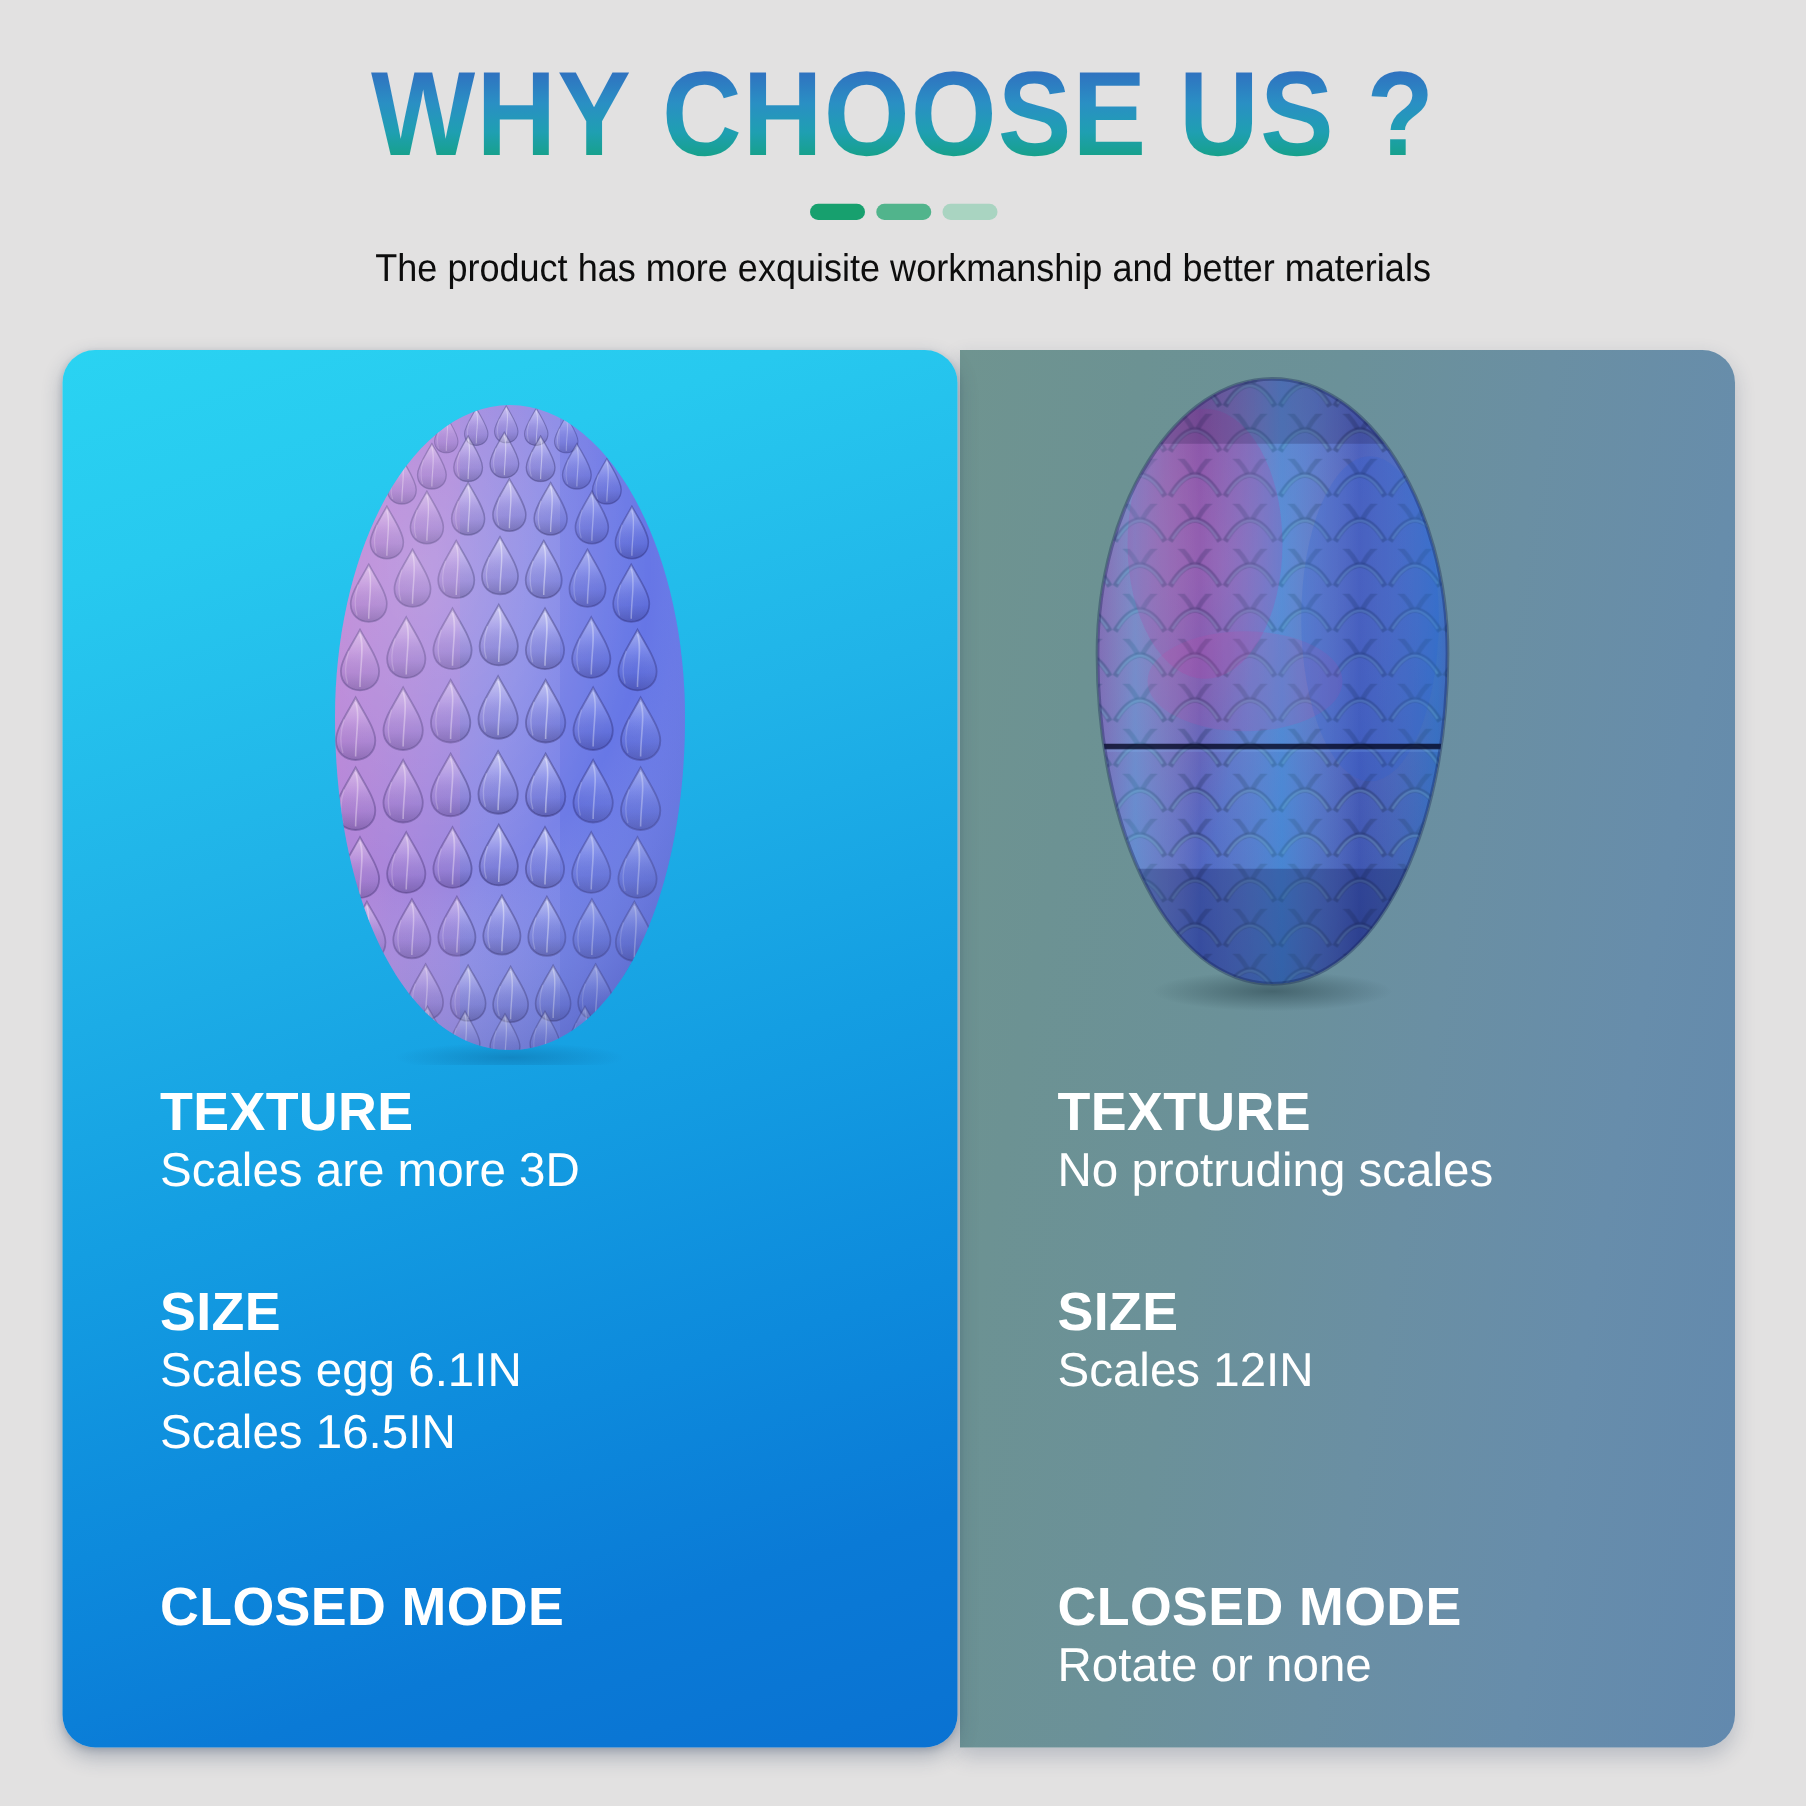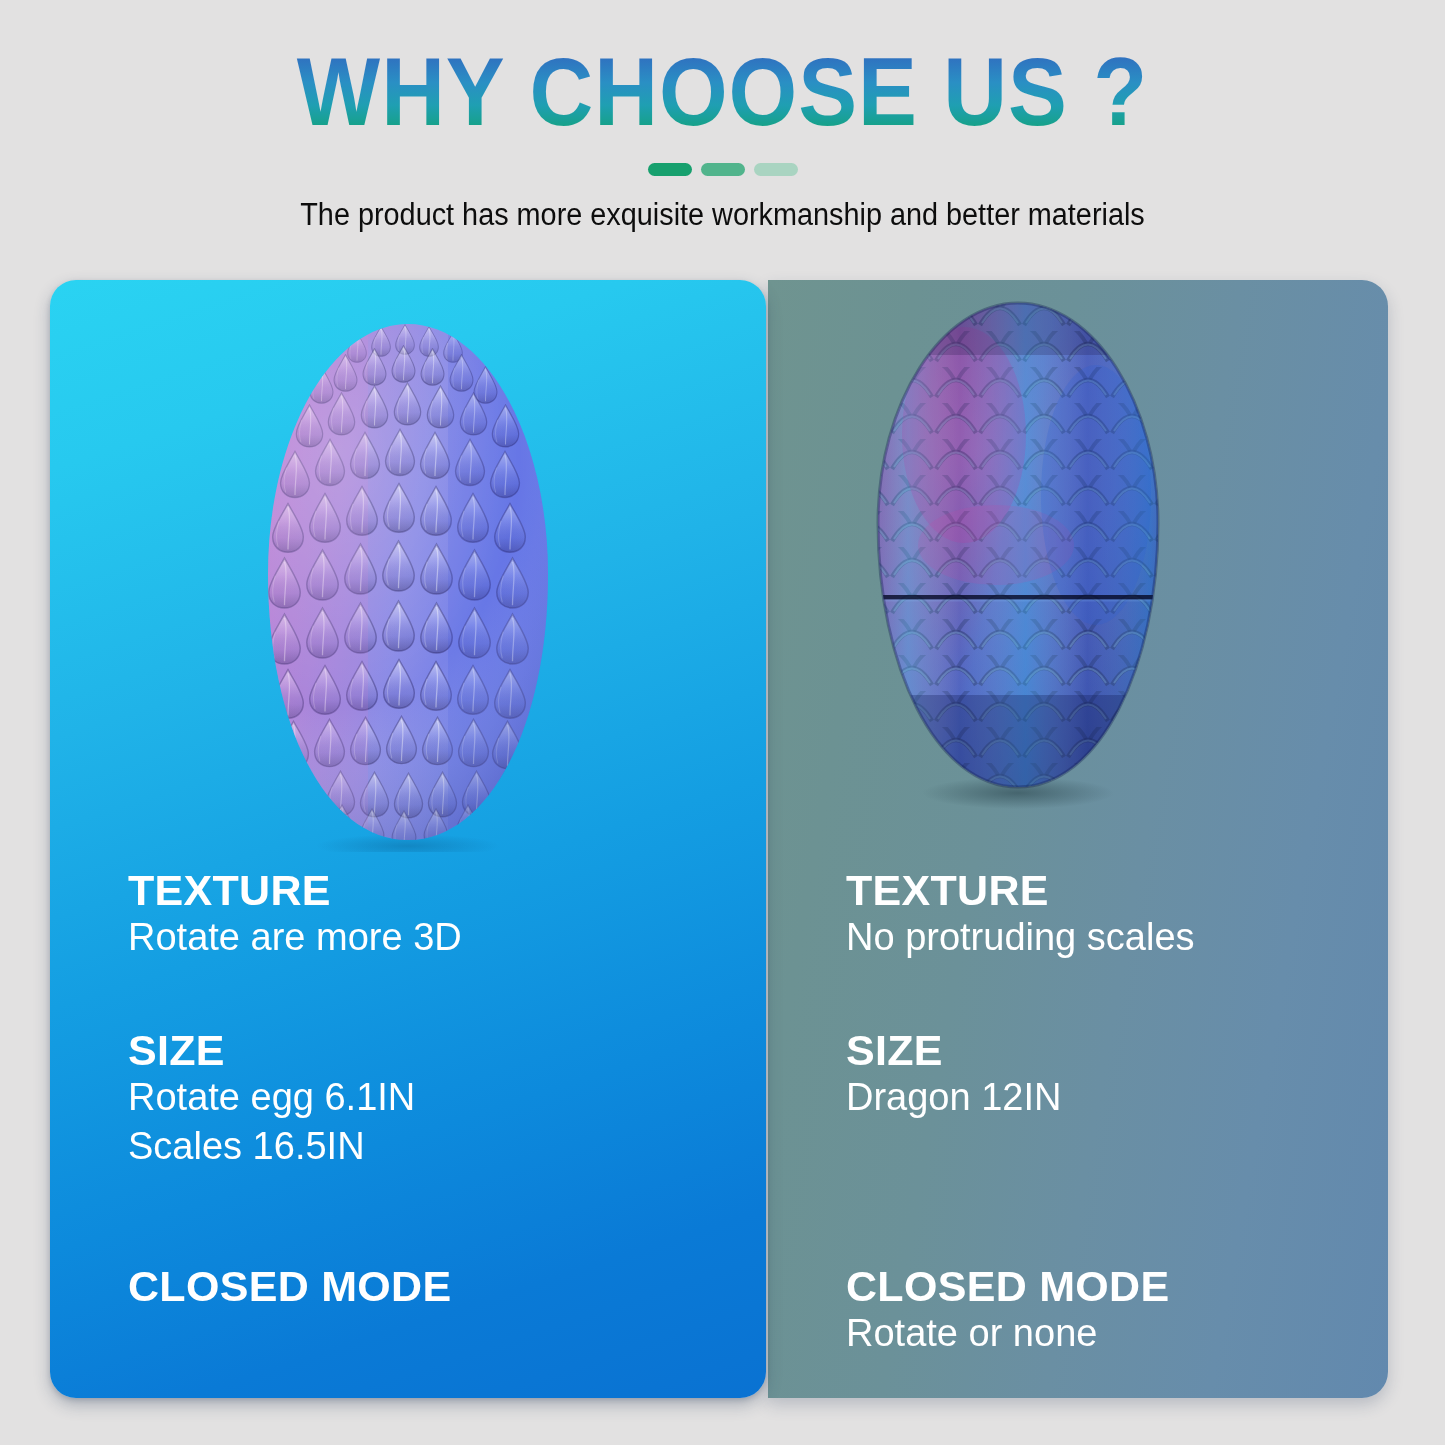"Rotate are more 3D" p { text: Rotate -> Scales }
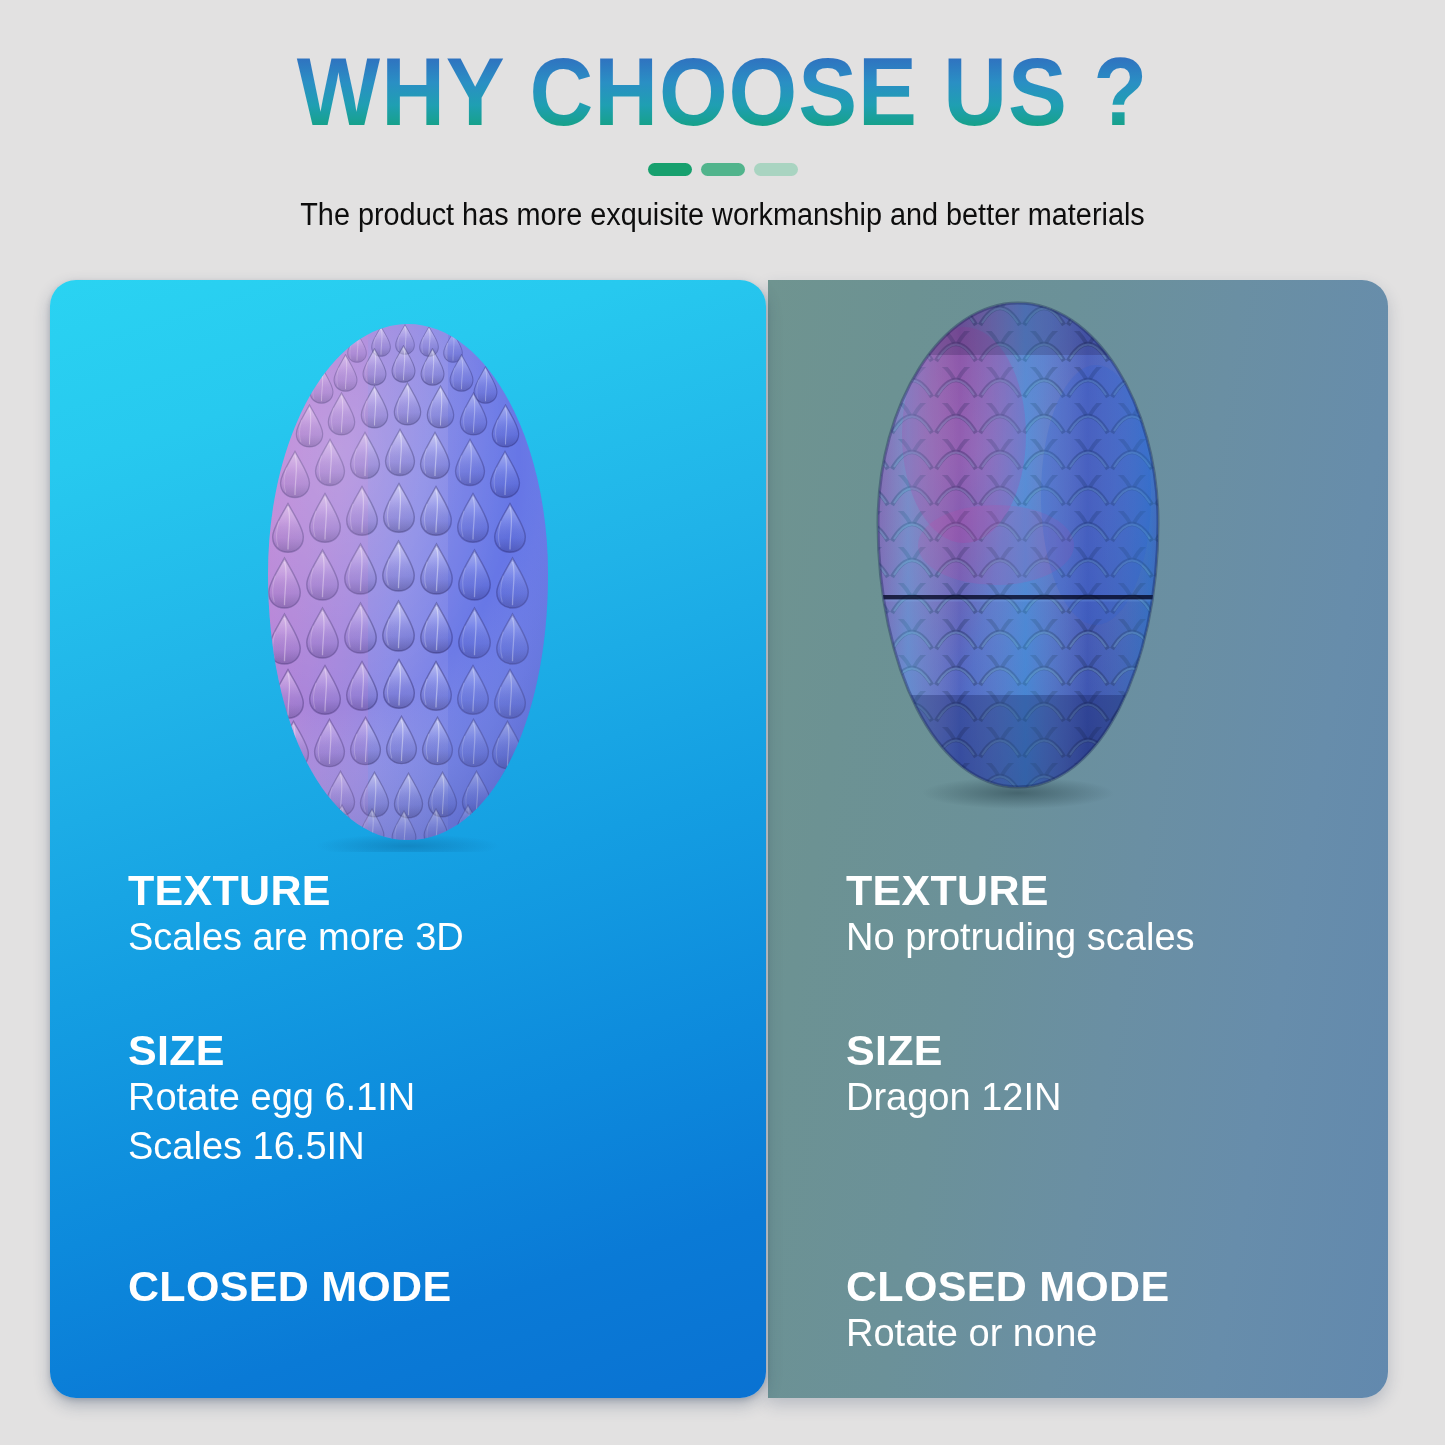"Rotate egg 6.1IN" p { text: Rotate -> Scales }
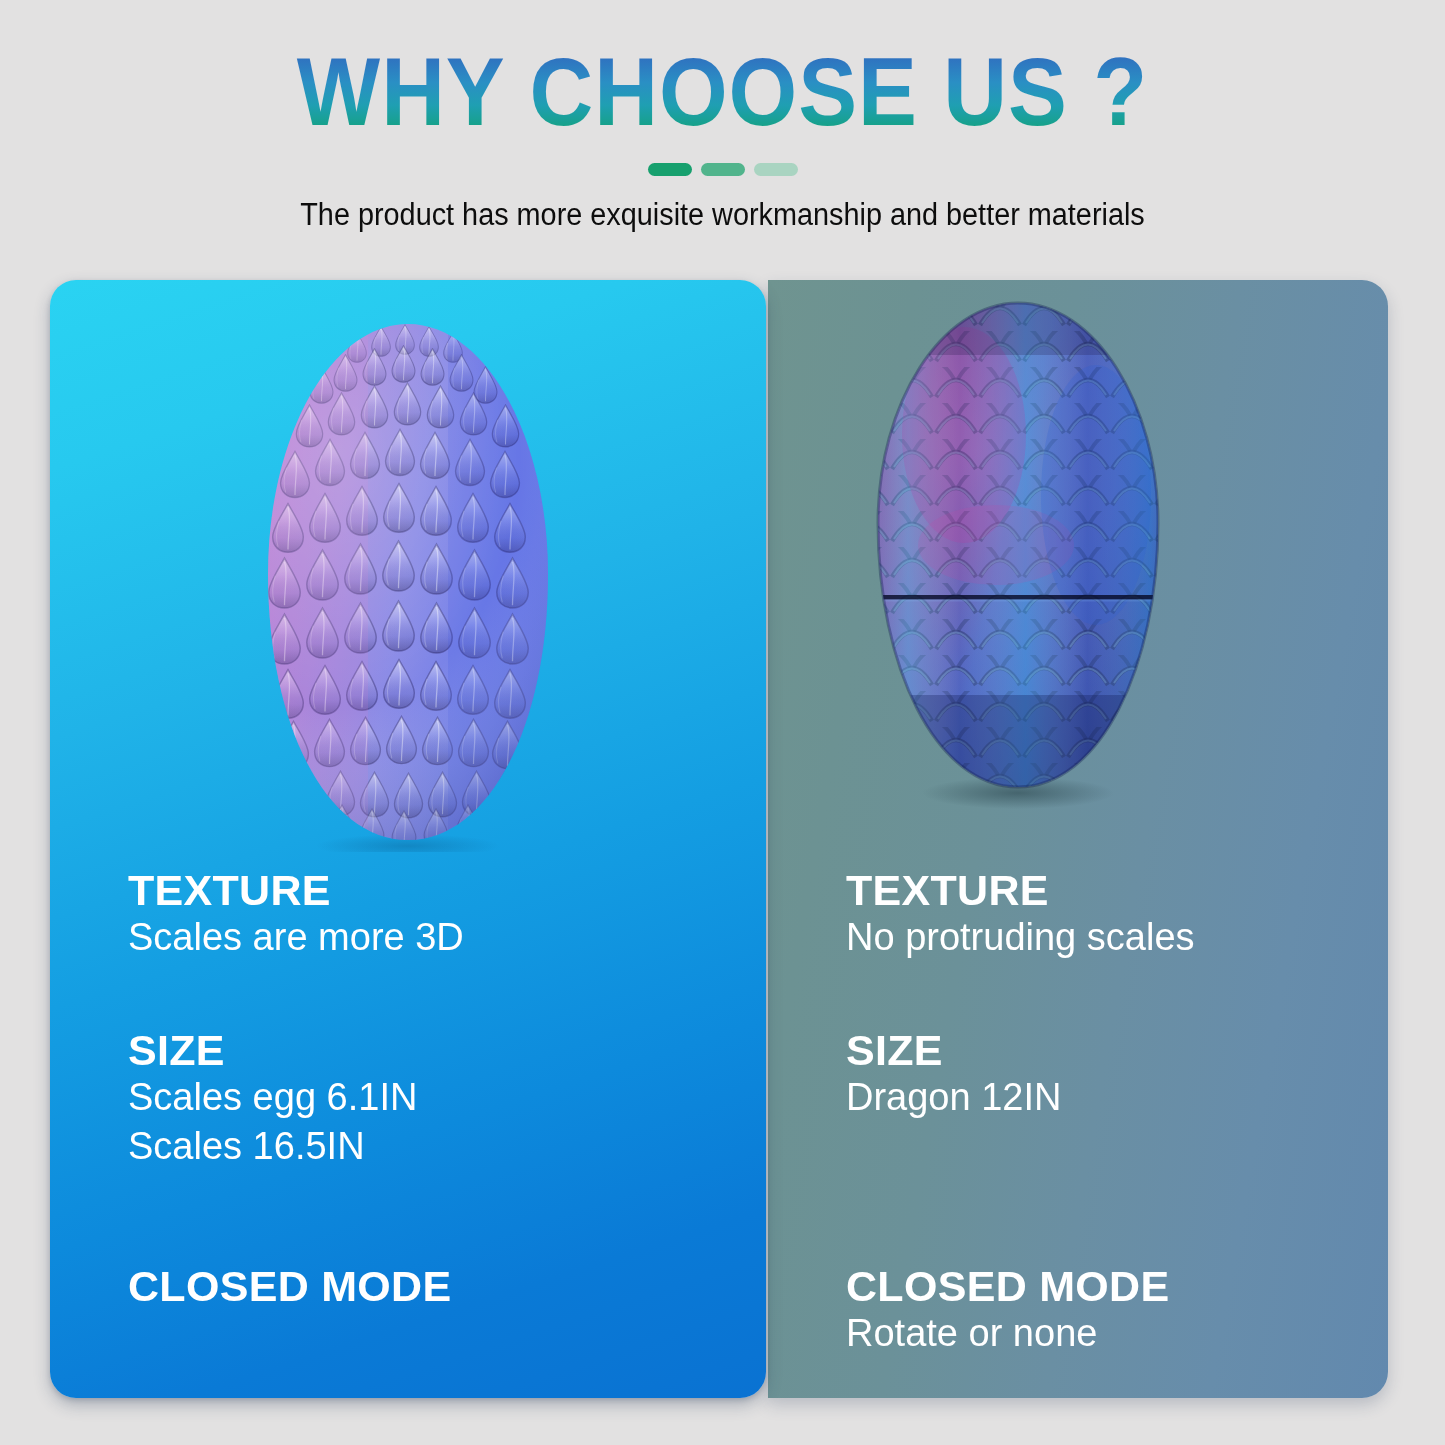"Dragon 12IN" p { text: Dragon -> Scales }
